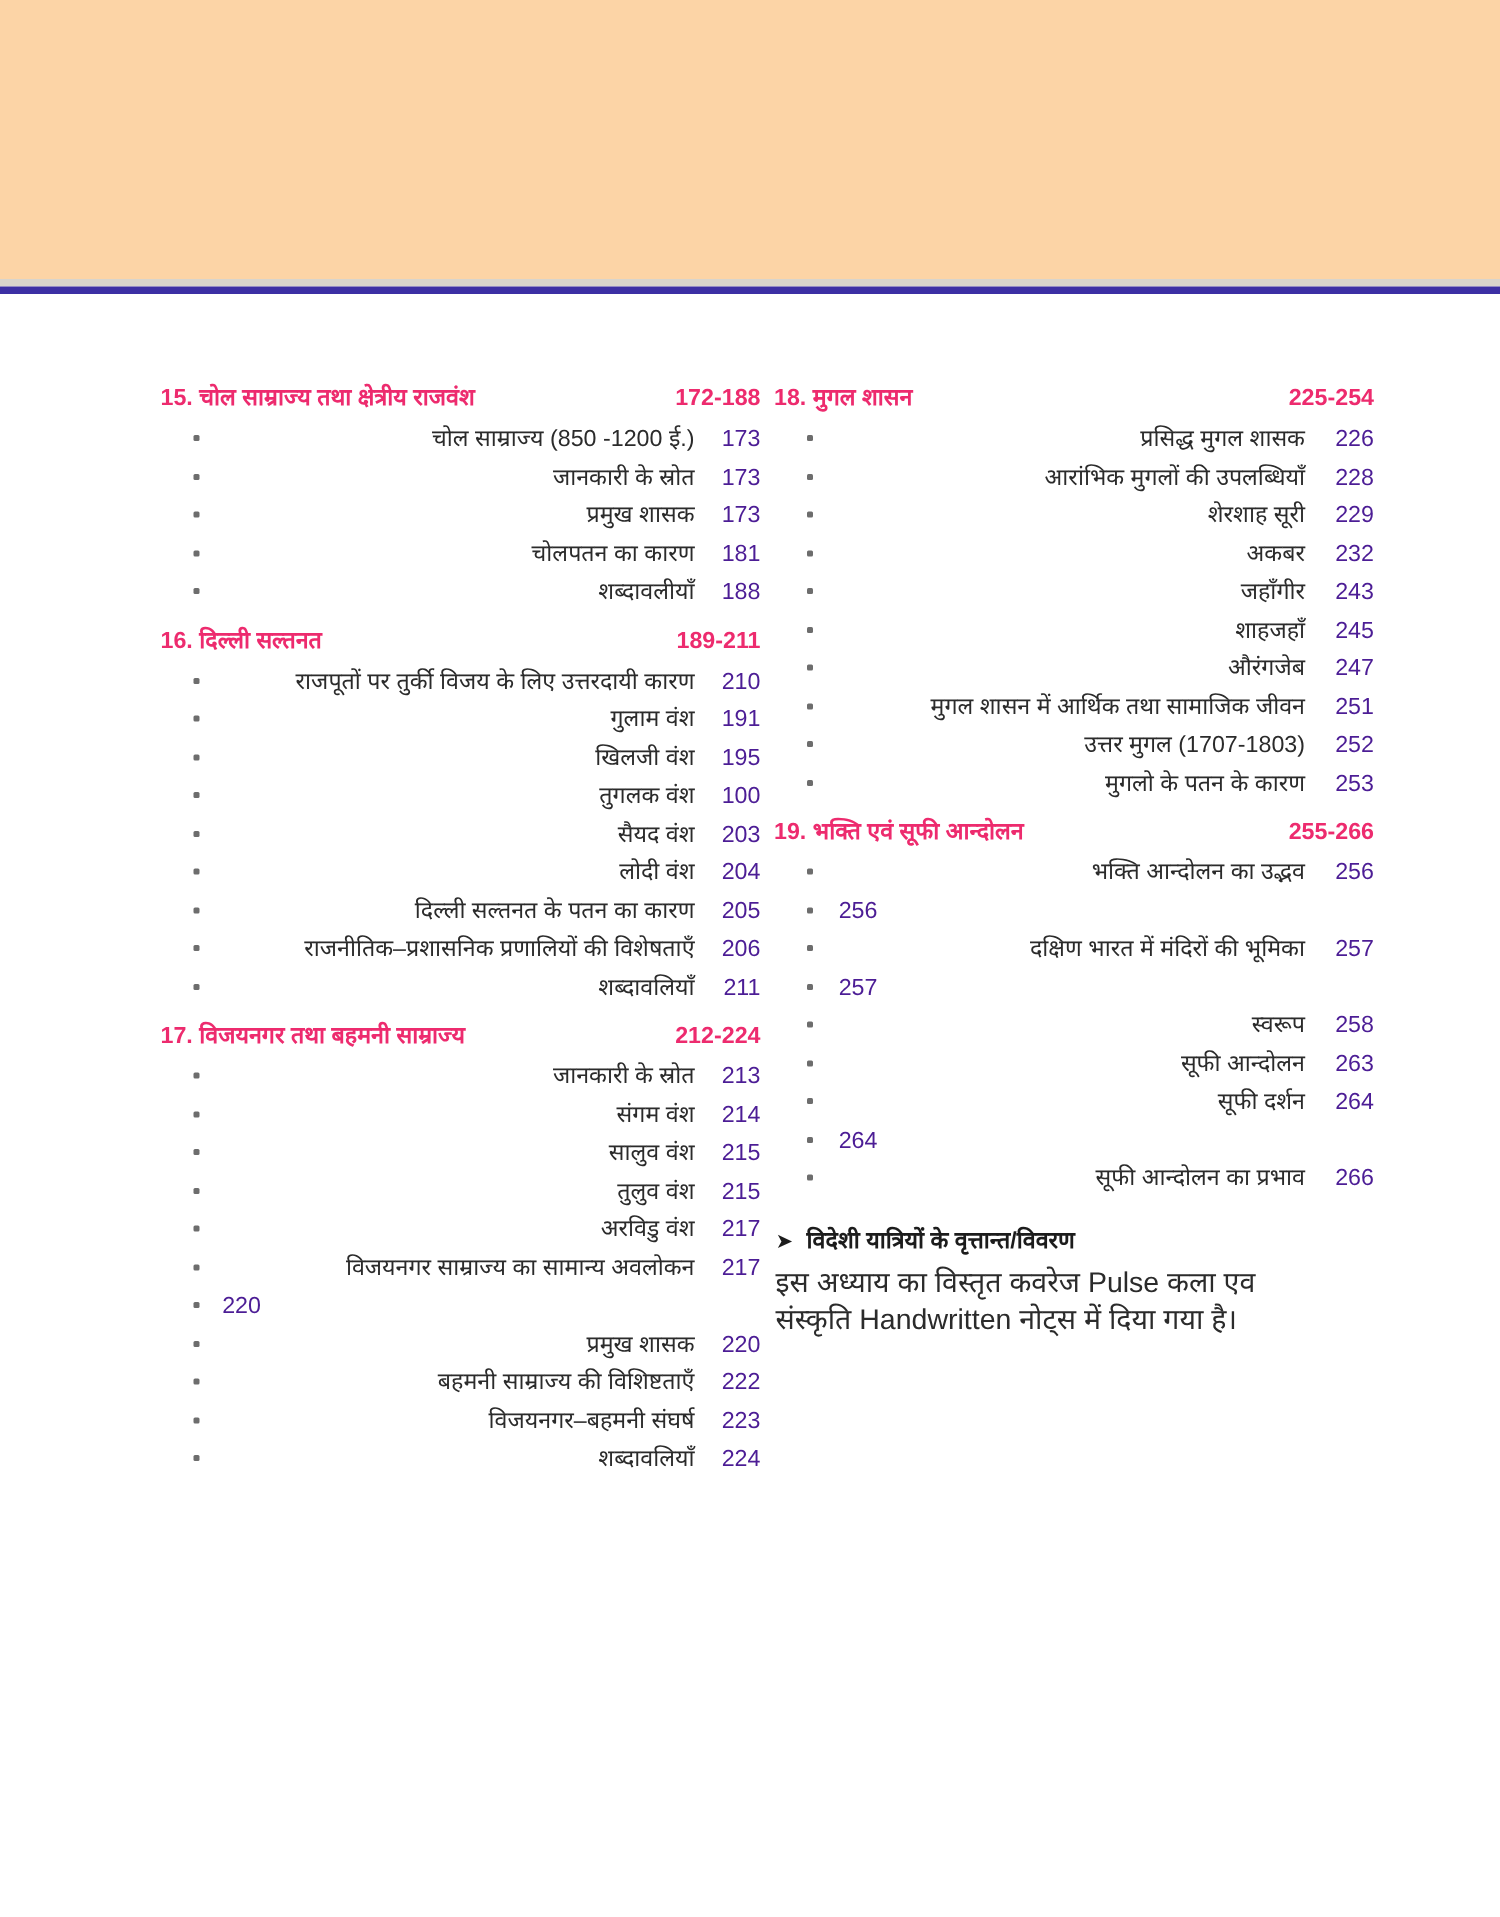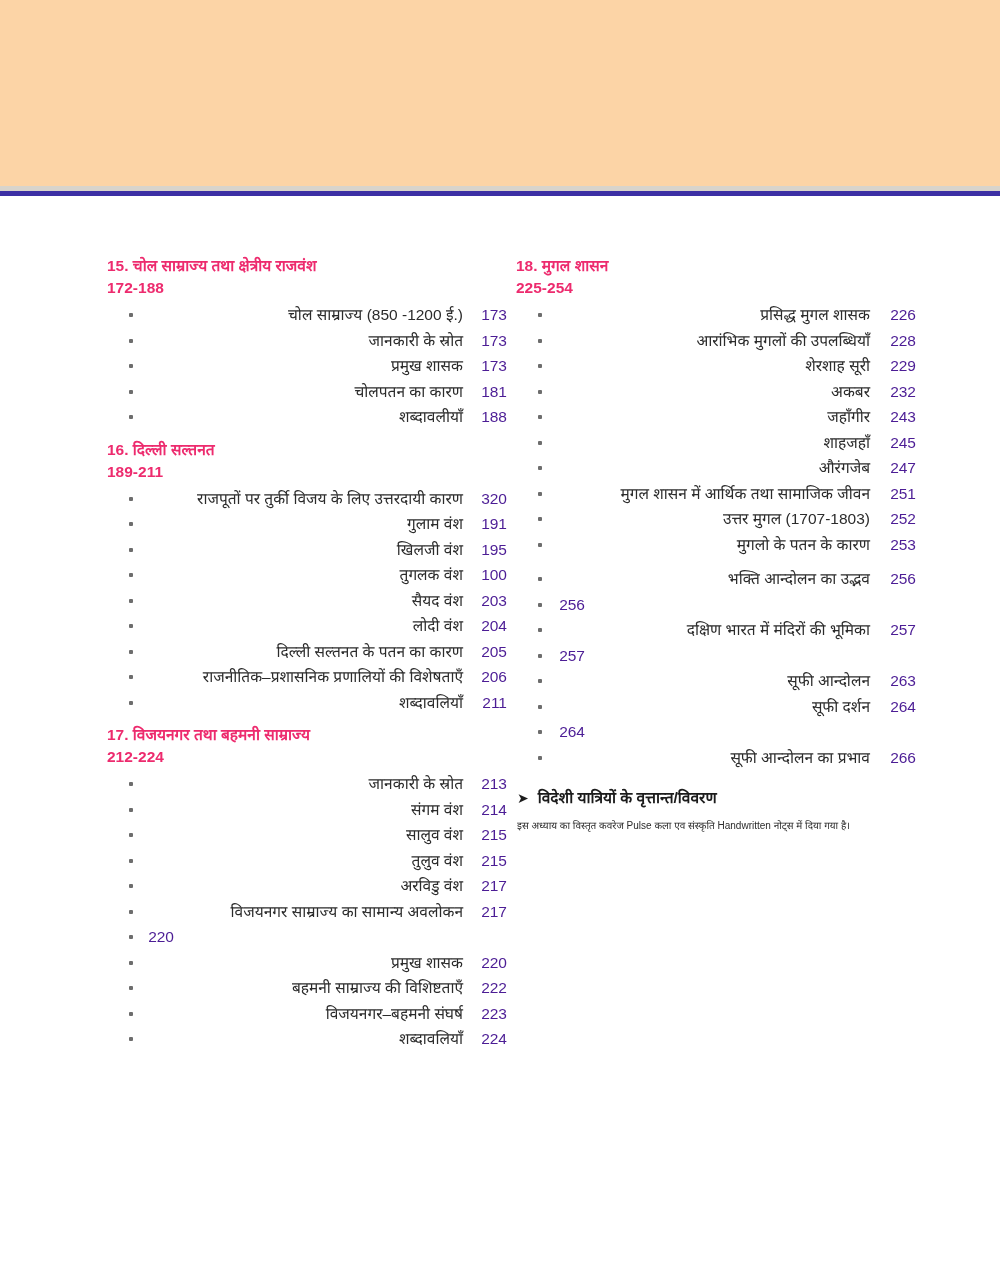"15. चोल साम्राज्य तथा क्षेत्रीय" .sec-head { flex-direction: column -> none }
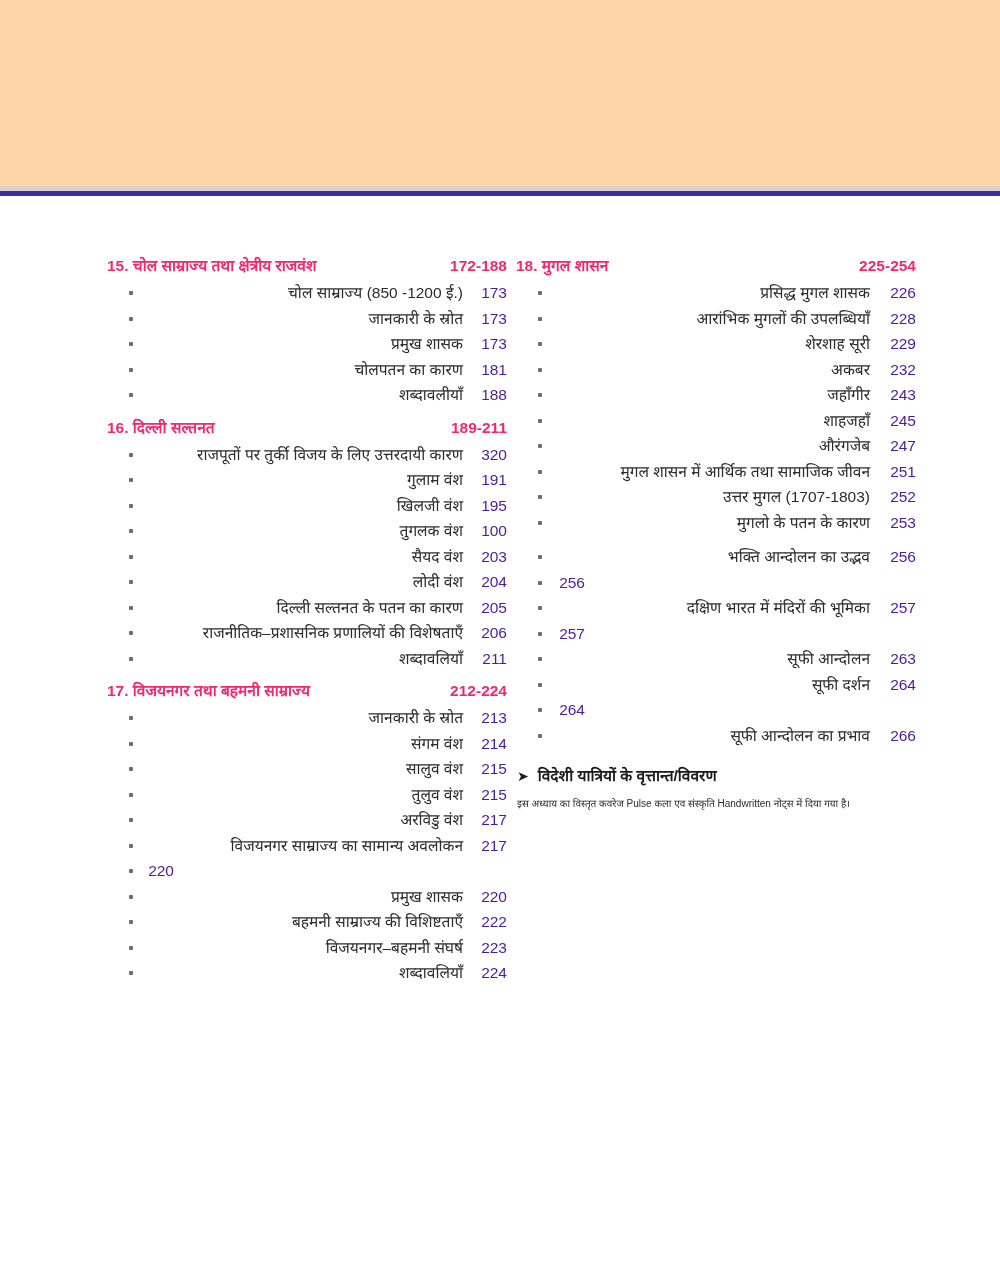"320" span.item-page { text: 320 -> 210 }
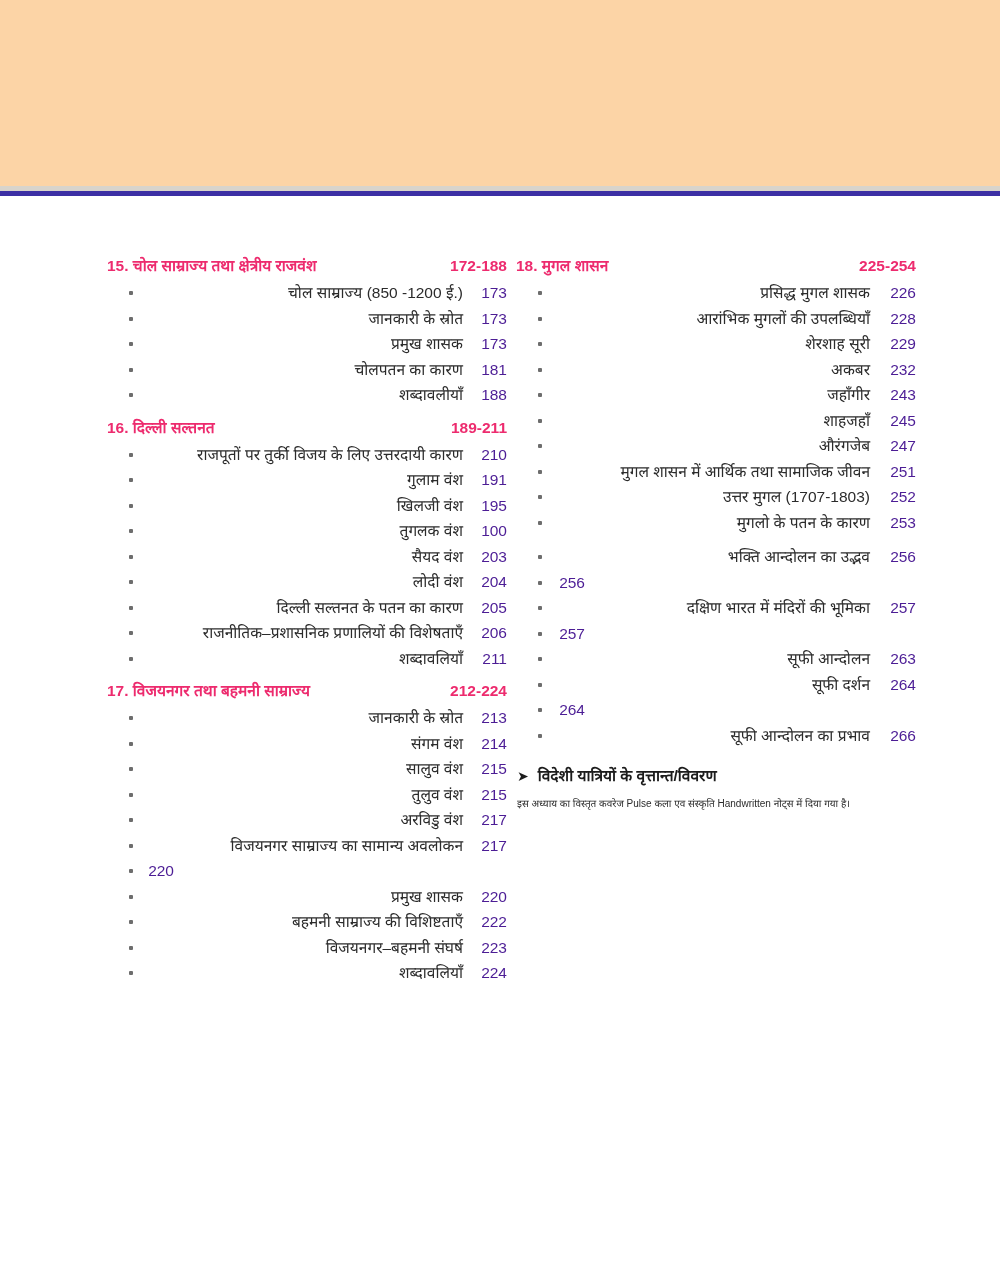"19. भक्ति एवं सूफी आन्दोलन" div.sec-head { html: none -> <div> <span>19. भक्ति एवं सूफी आन्दोलन</span> <span>255-266</span> </div> }
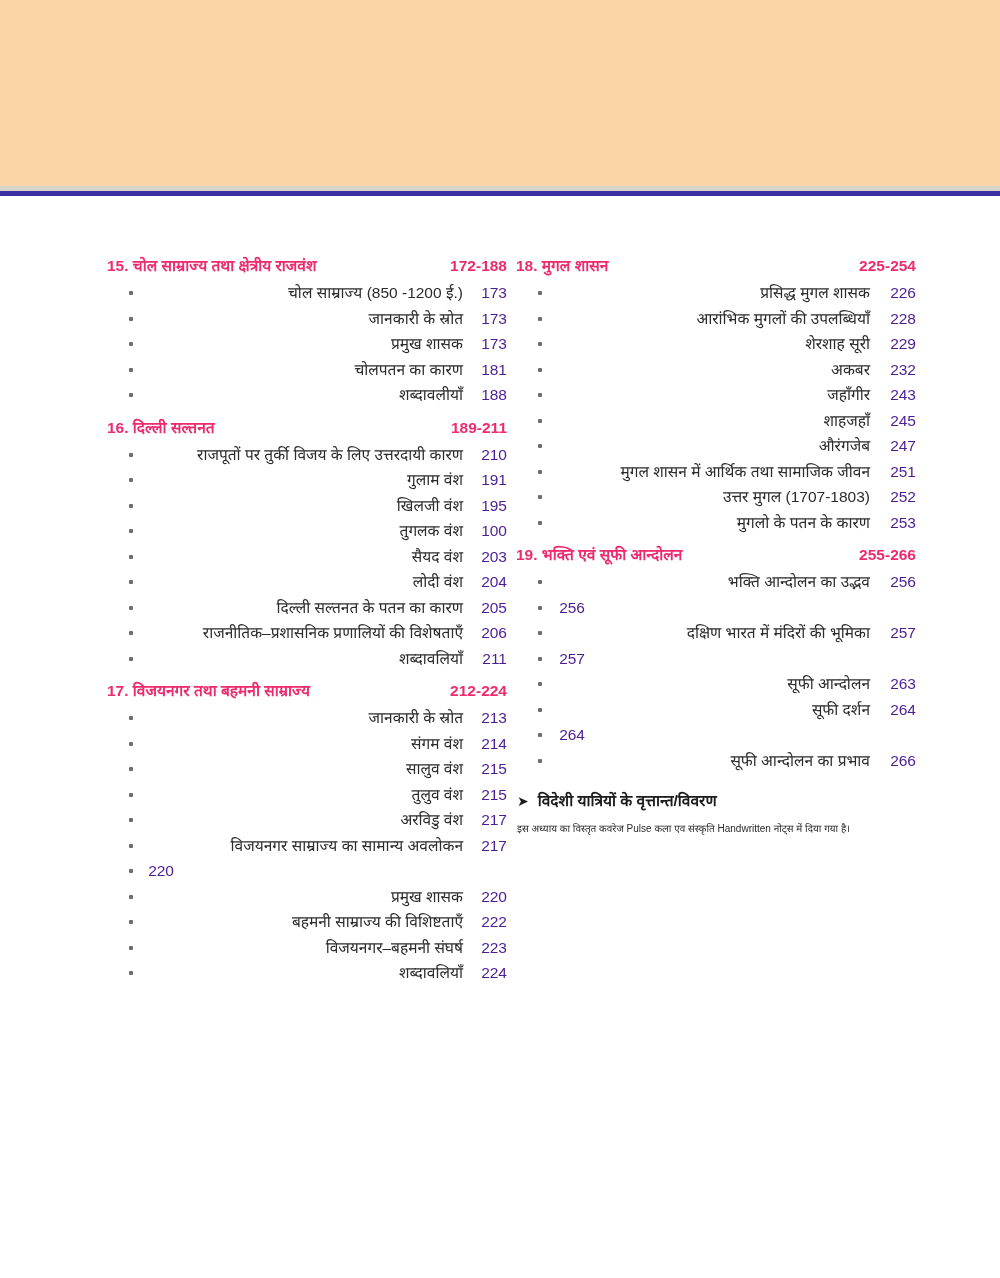"स्वरूप" div.item { html: none -> <div> <span><i></i></span> <span>स्वरूप</span> <span>258</span> </div> }
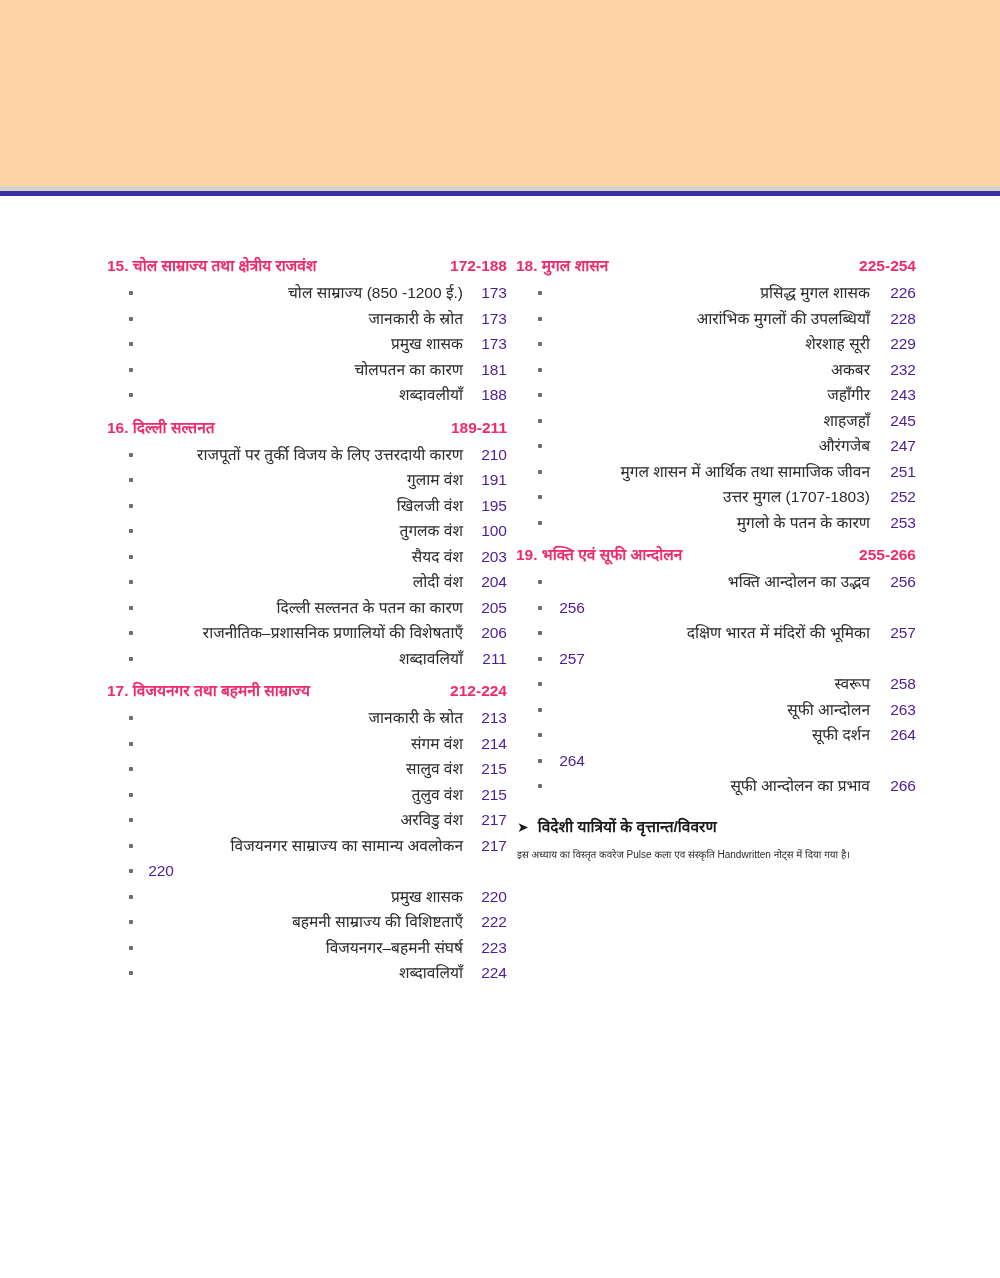"इस अध्याय का विस्तृत कवरेज" .fn-body { font-size: 10px -> 19px }
